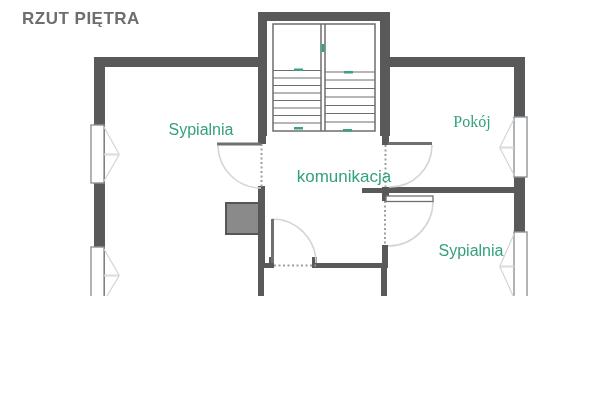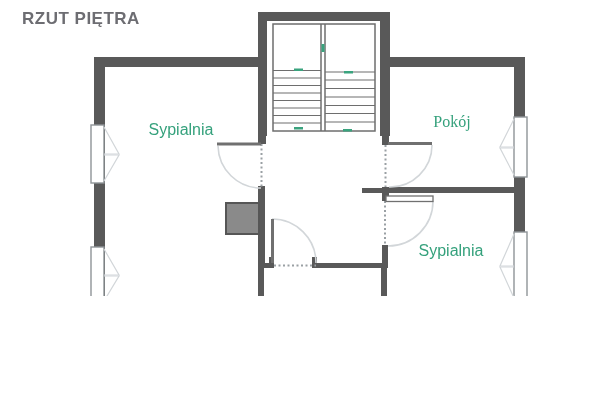"Sypialnia" .room-label { margin-left: none -> 20px }
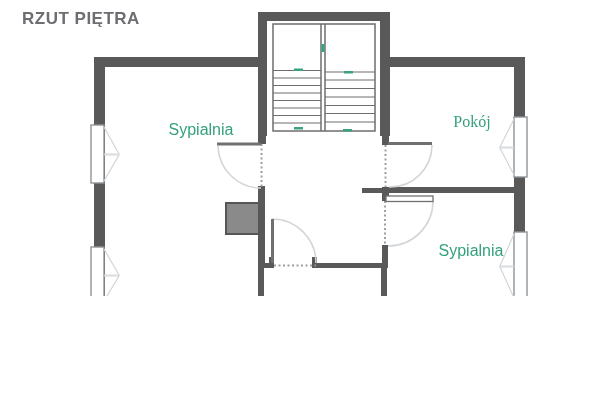"komunikacja" div.room-label { html: none -> <div>komunikacja</div> }
